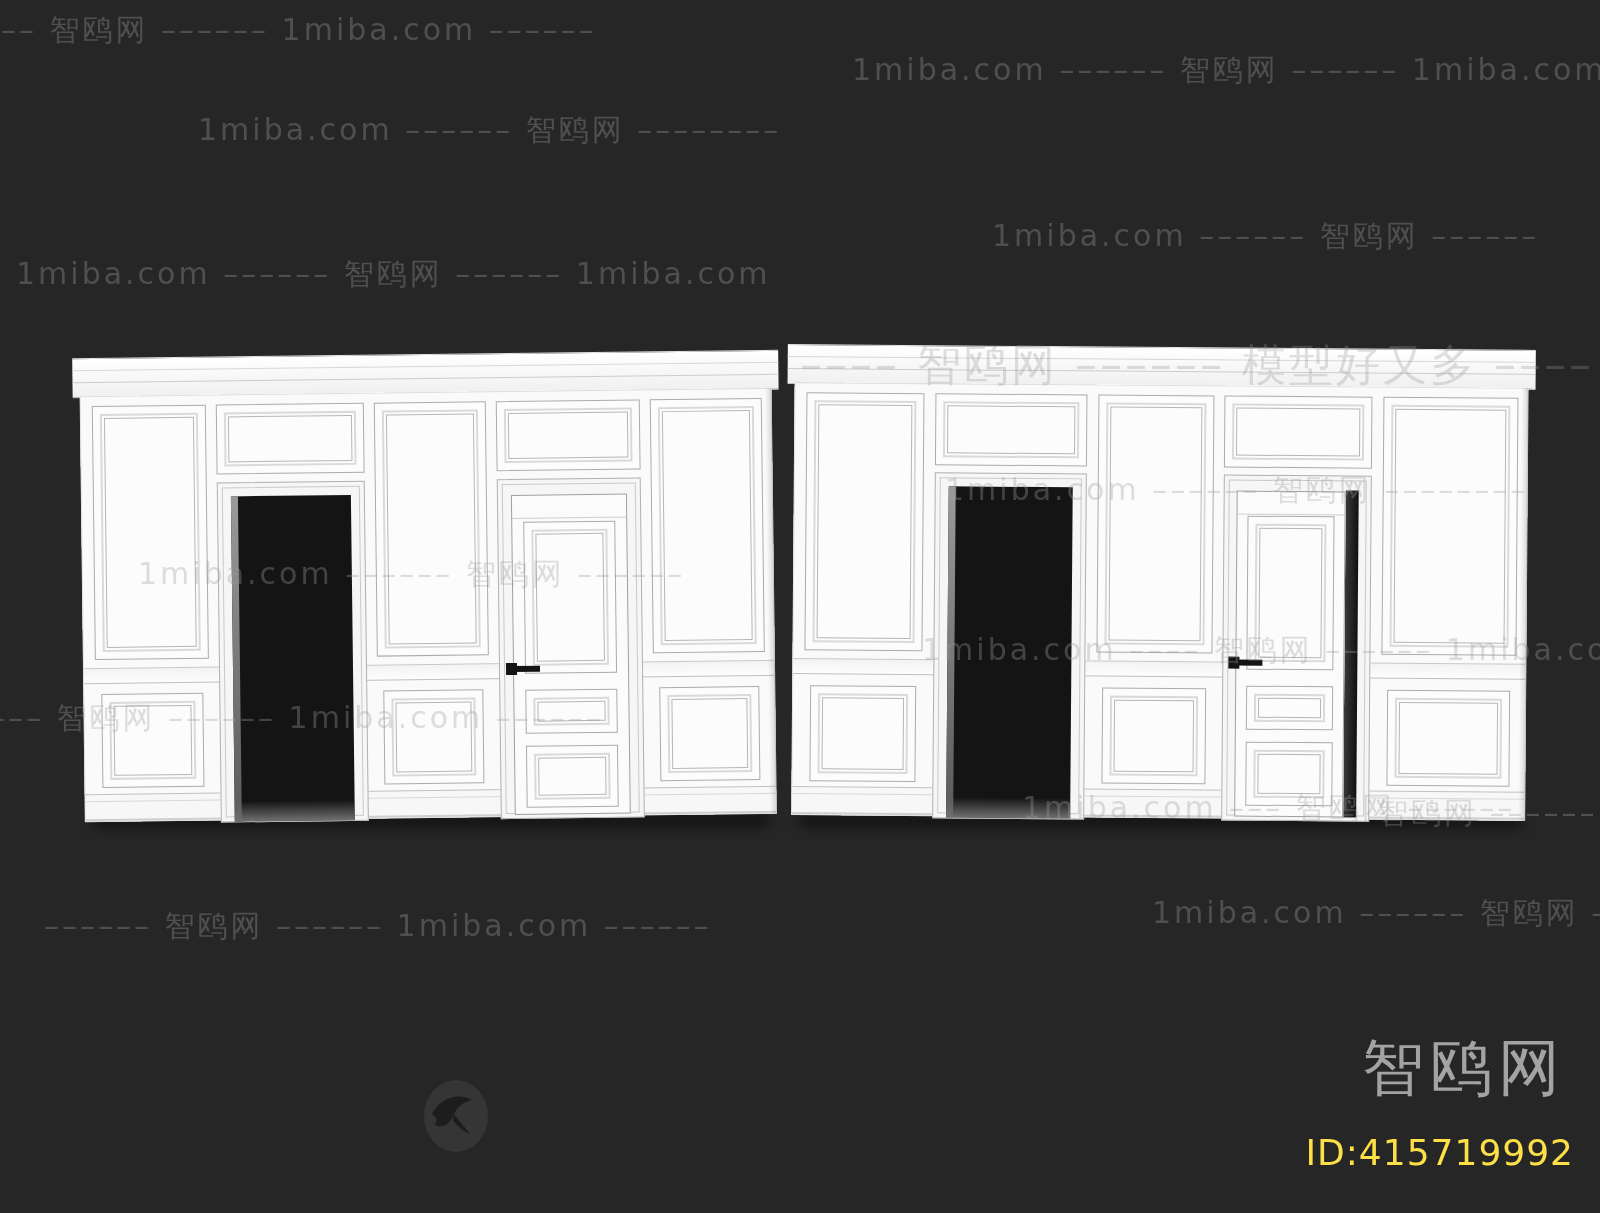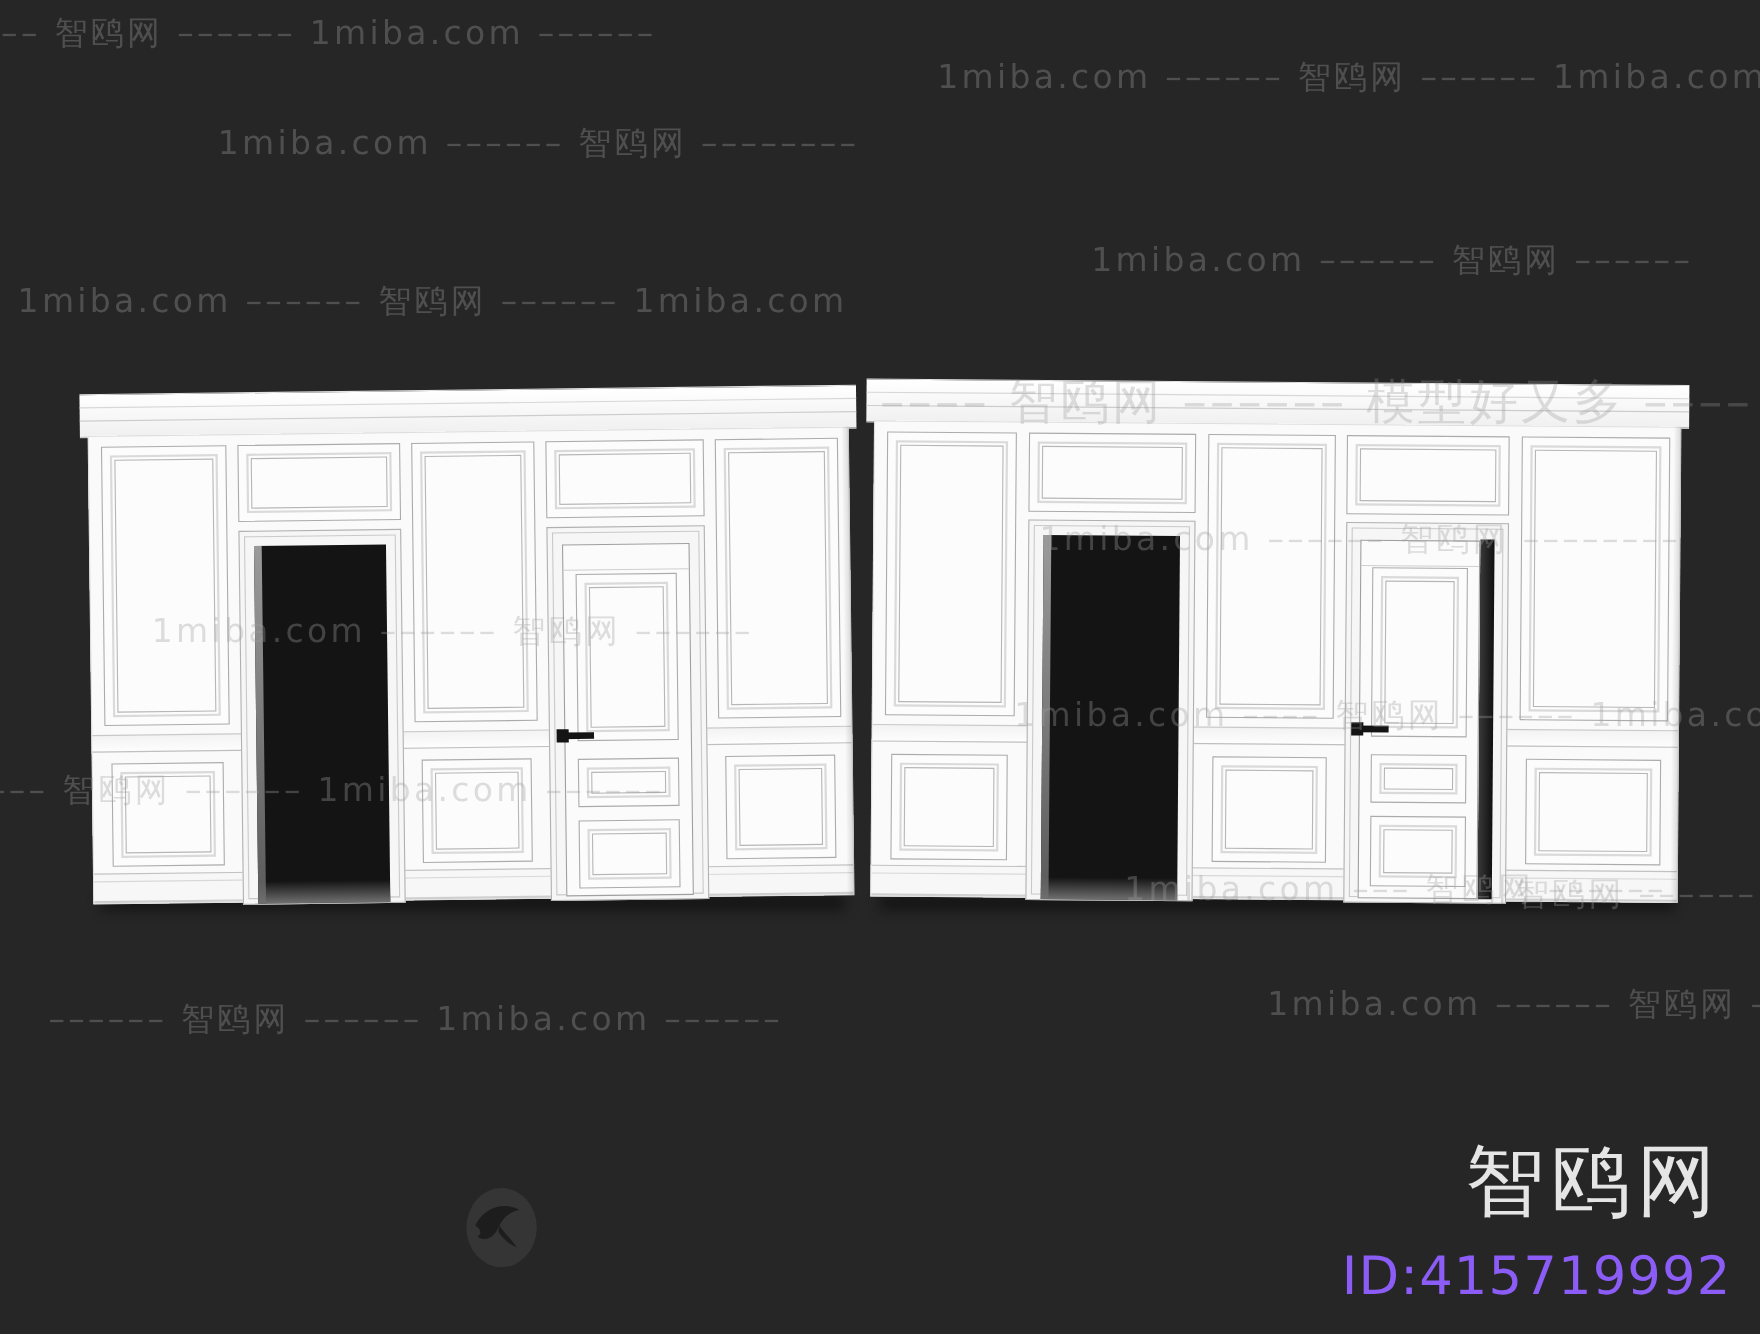"智鸥网" .brand-logo { color: #e5e5e5 -> #a3a3a3; font-size: 72px -> 62px }
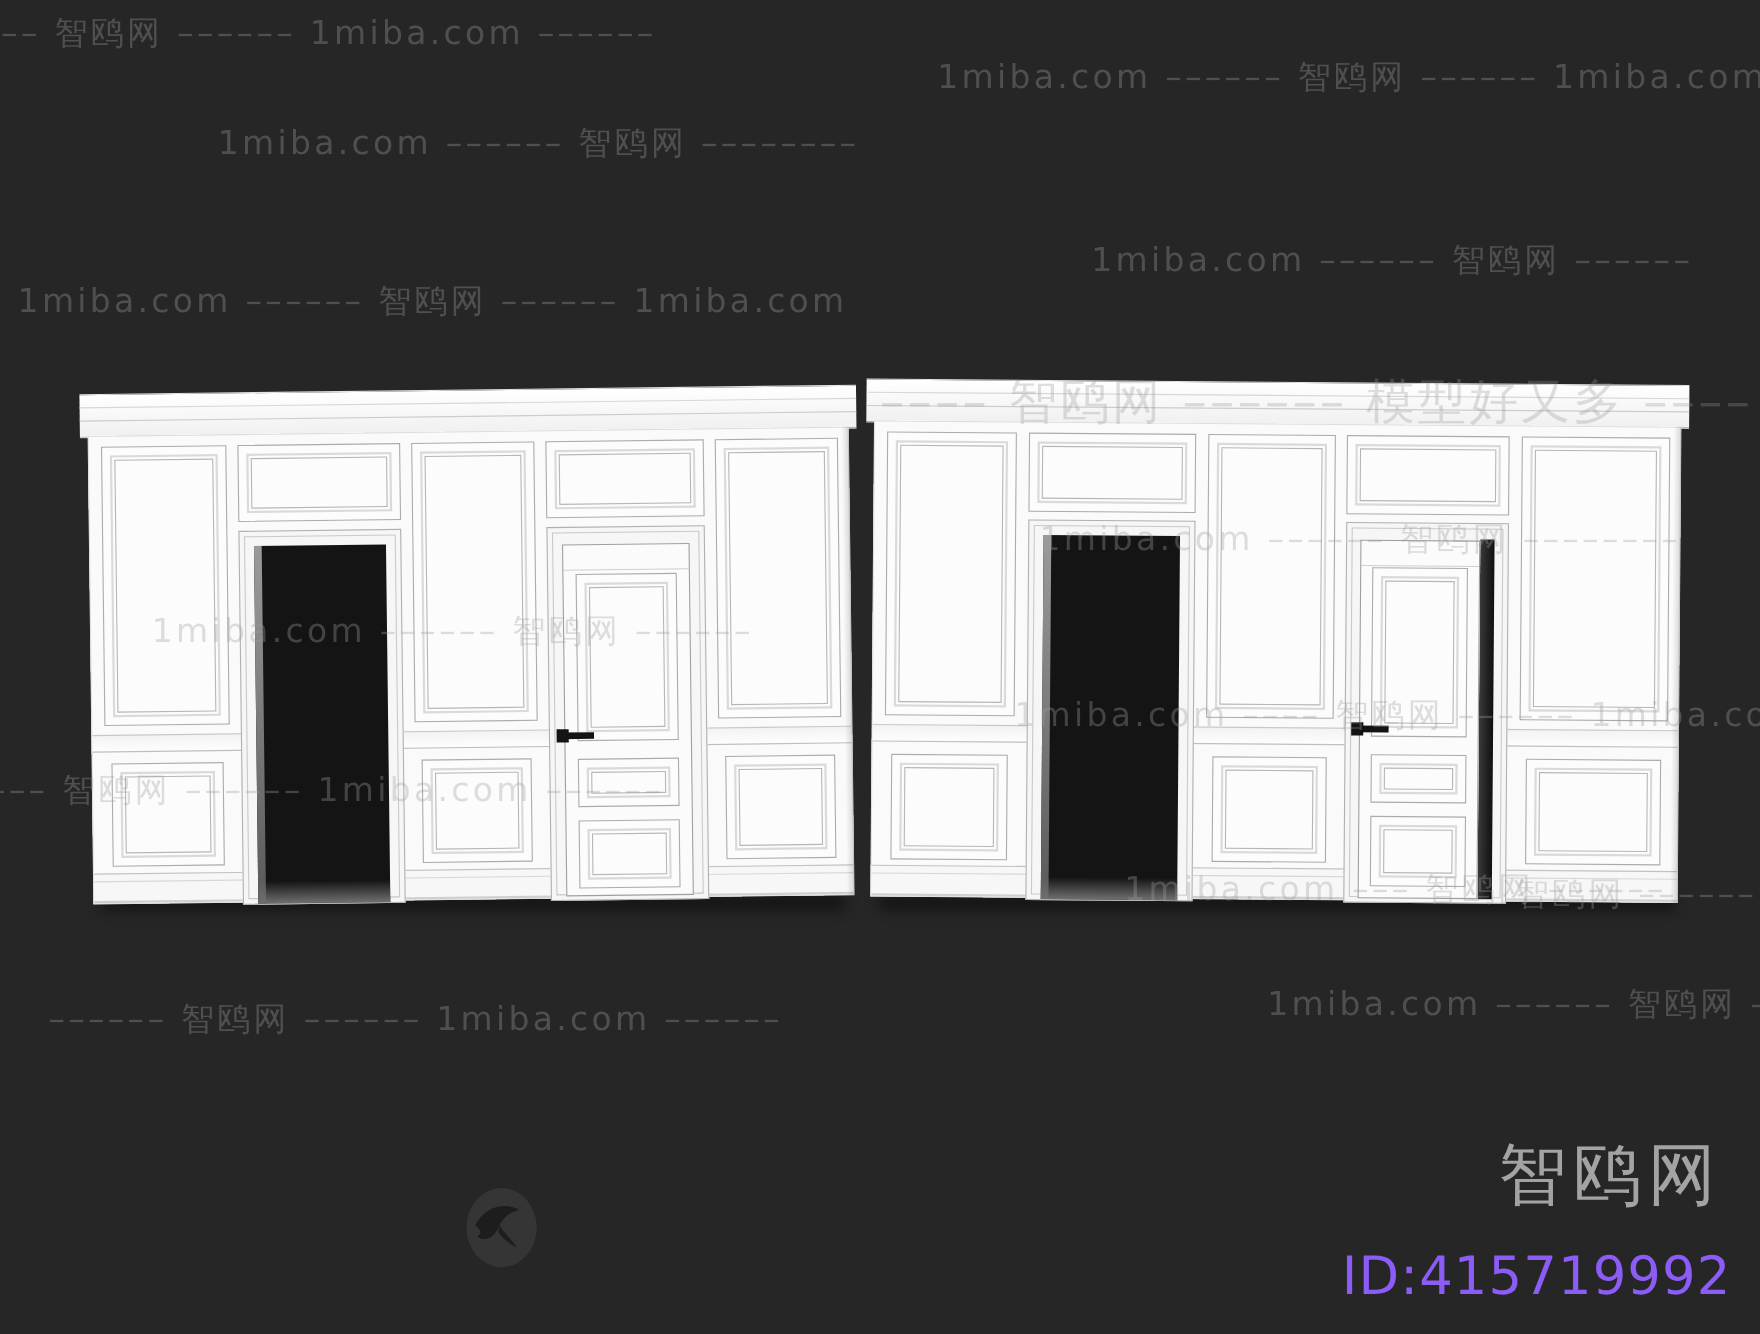"ID:415719992" .model-id { color: #8b5cf6 -> #fde047; font-size: 48px -> 36px }
